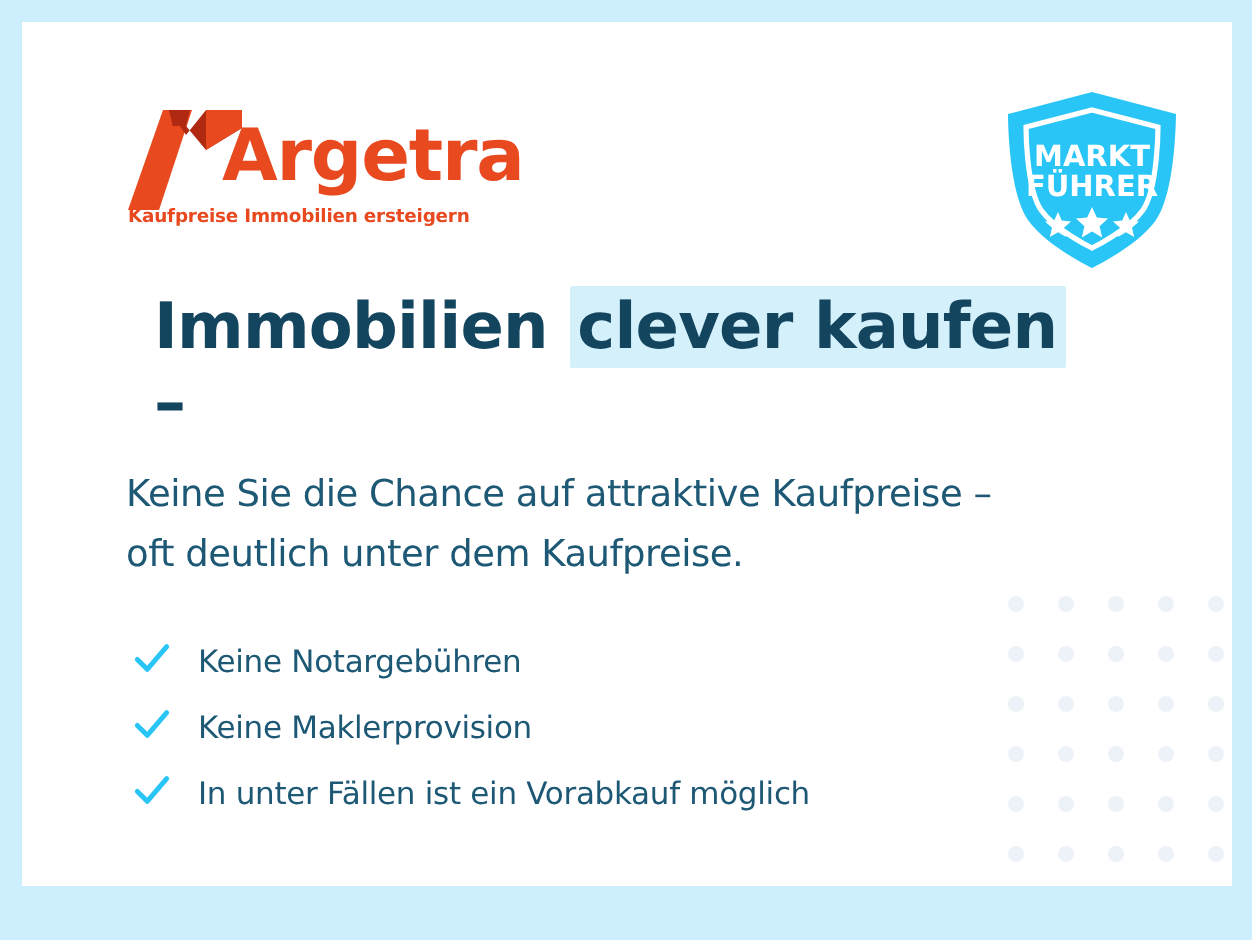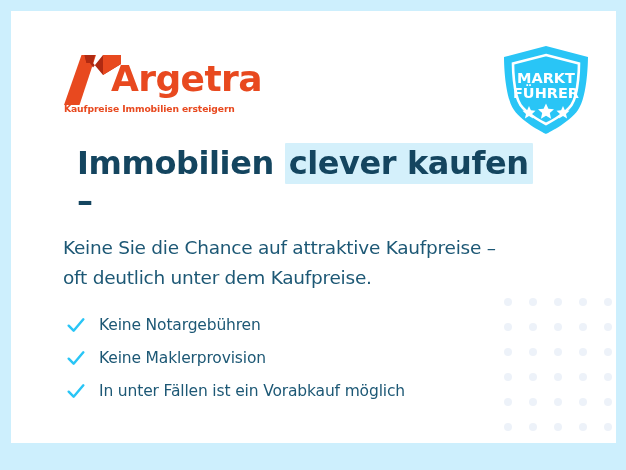"Keine Notargebühren" .check-item { align-items: center -> flex-end }
